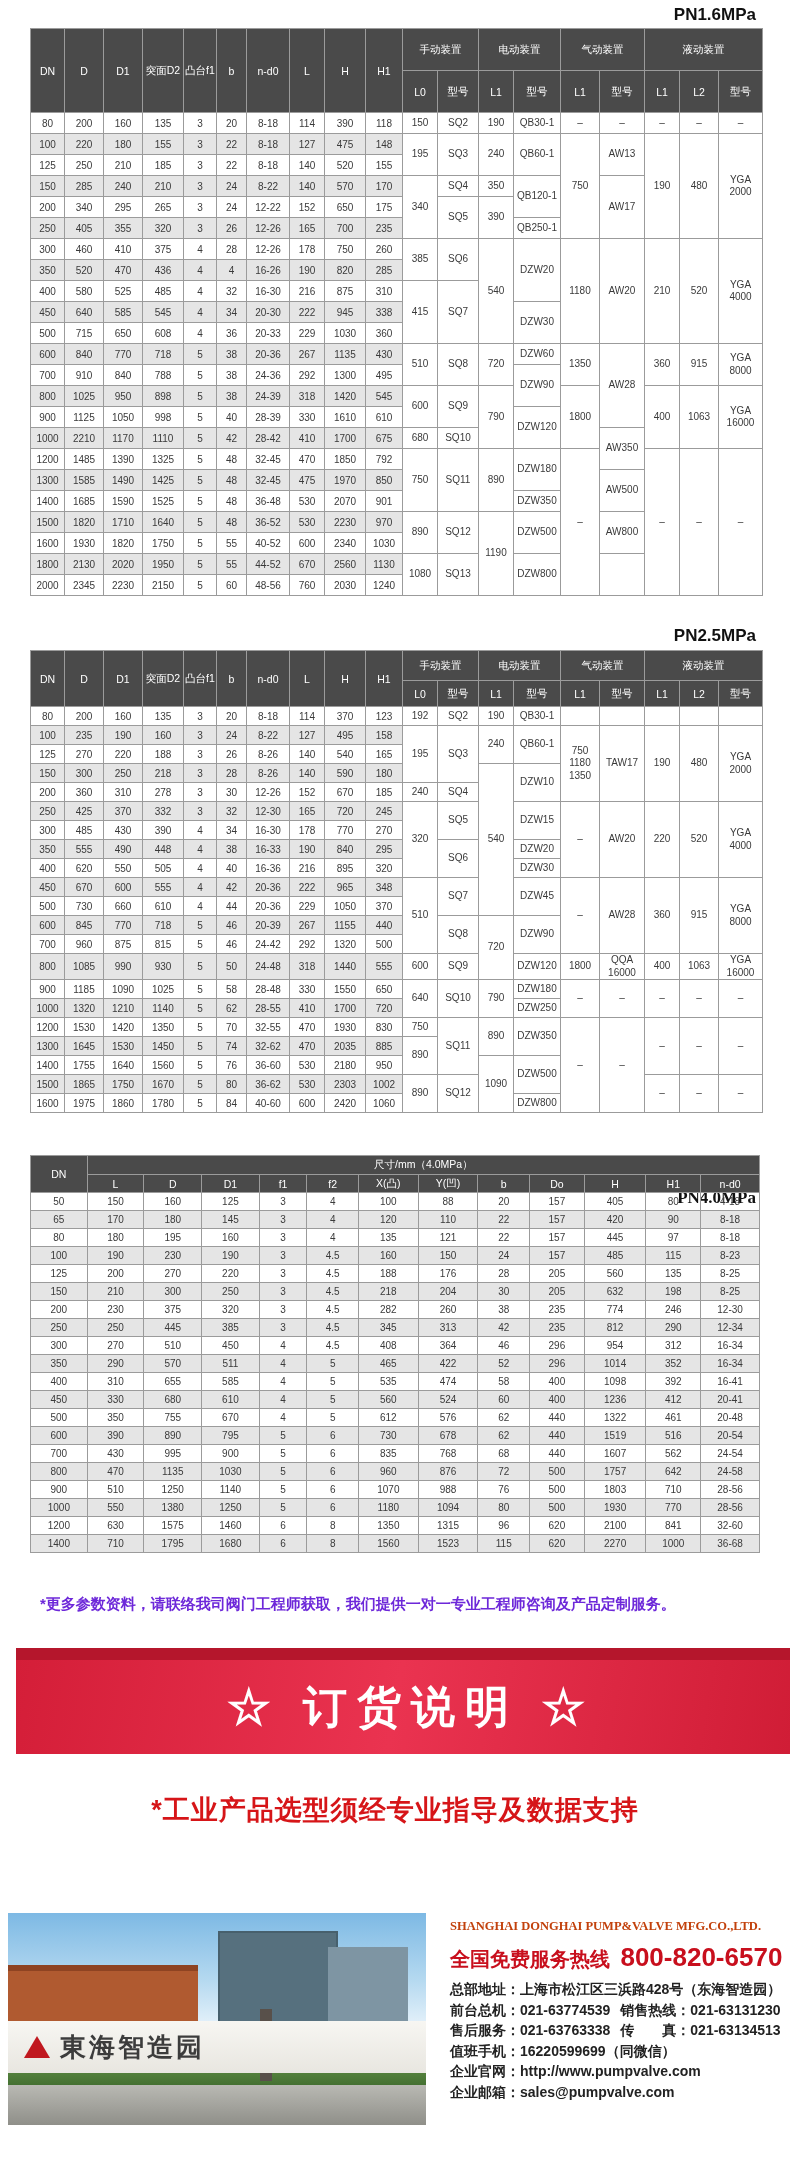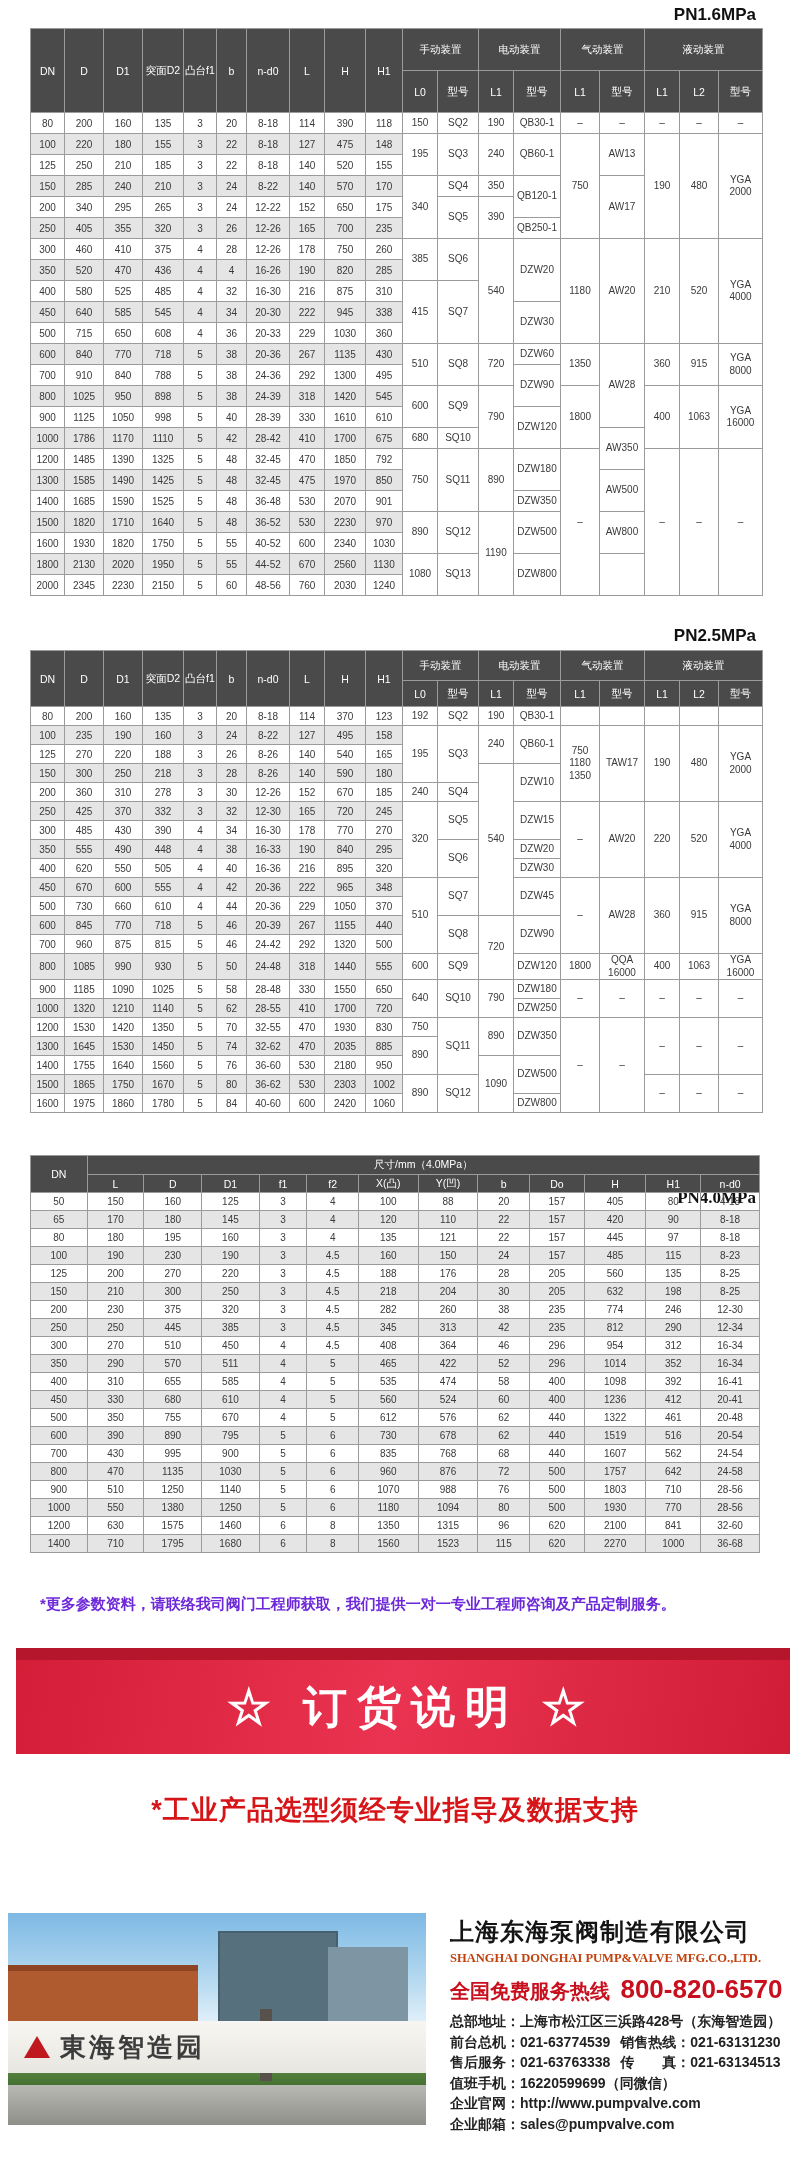"1786" td { text: 1786 -> 2210 }
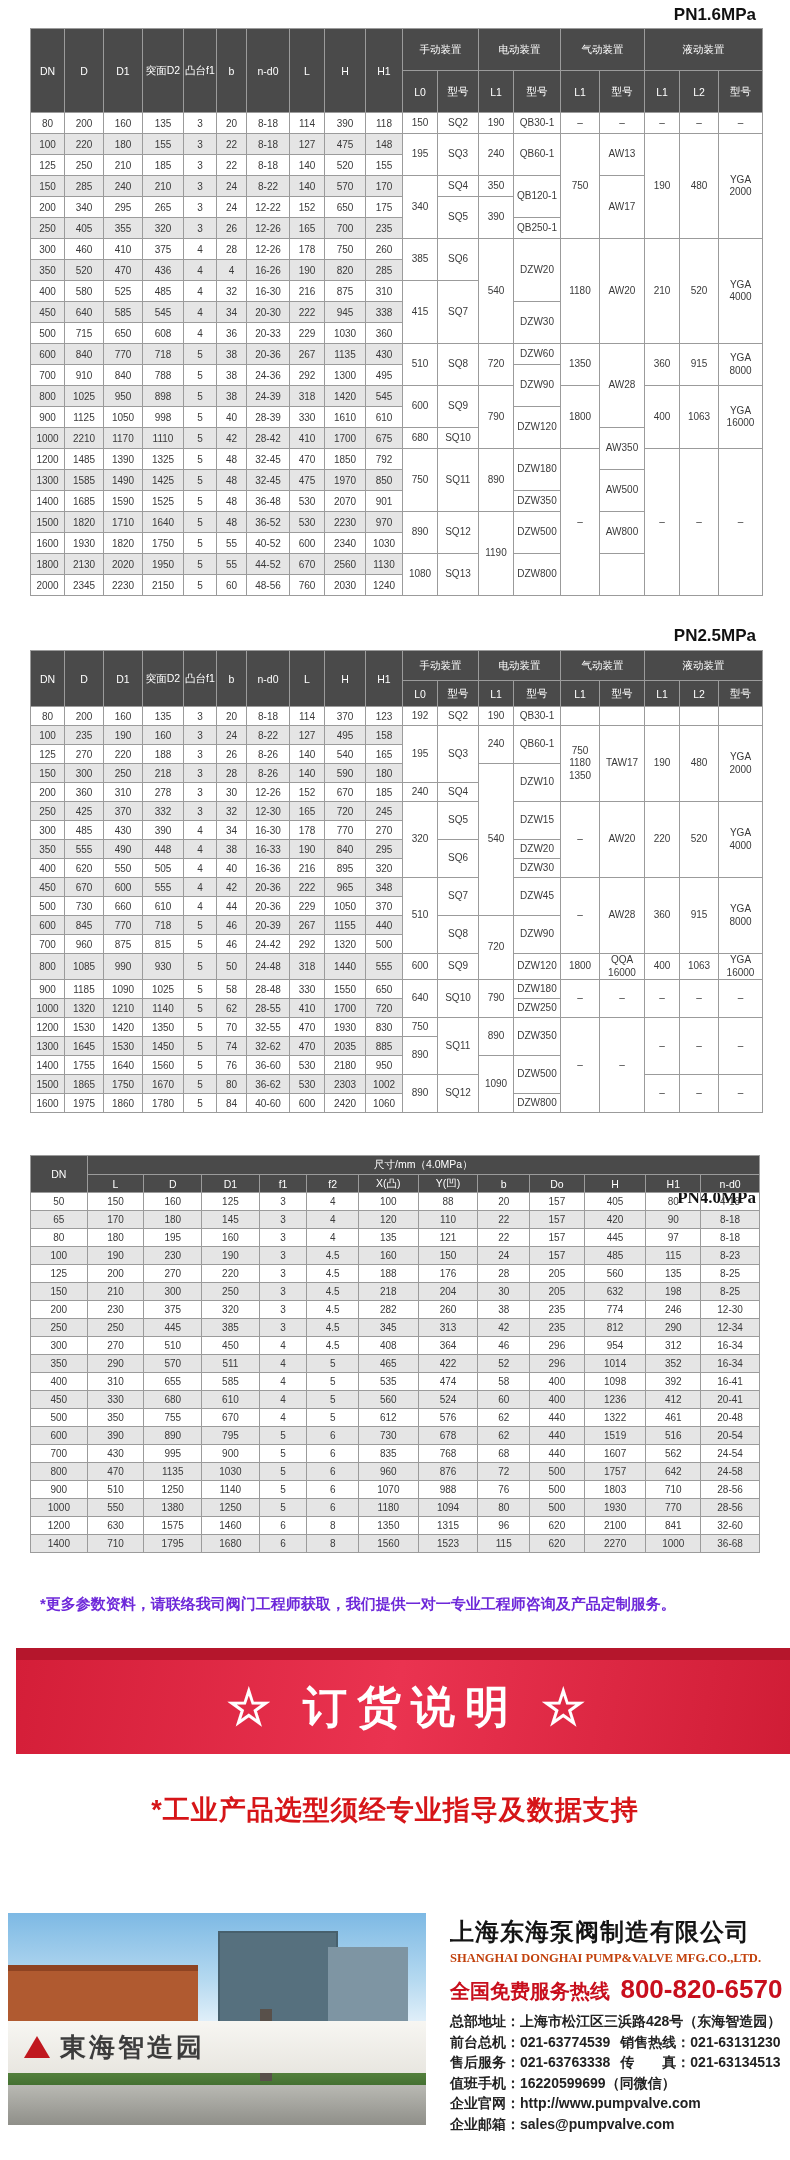"上海东海泵阀制造有限公司" div.co-name { html: <div>上海东海泵阀制造有限公司</div> -> none }
